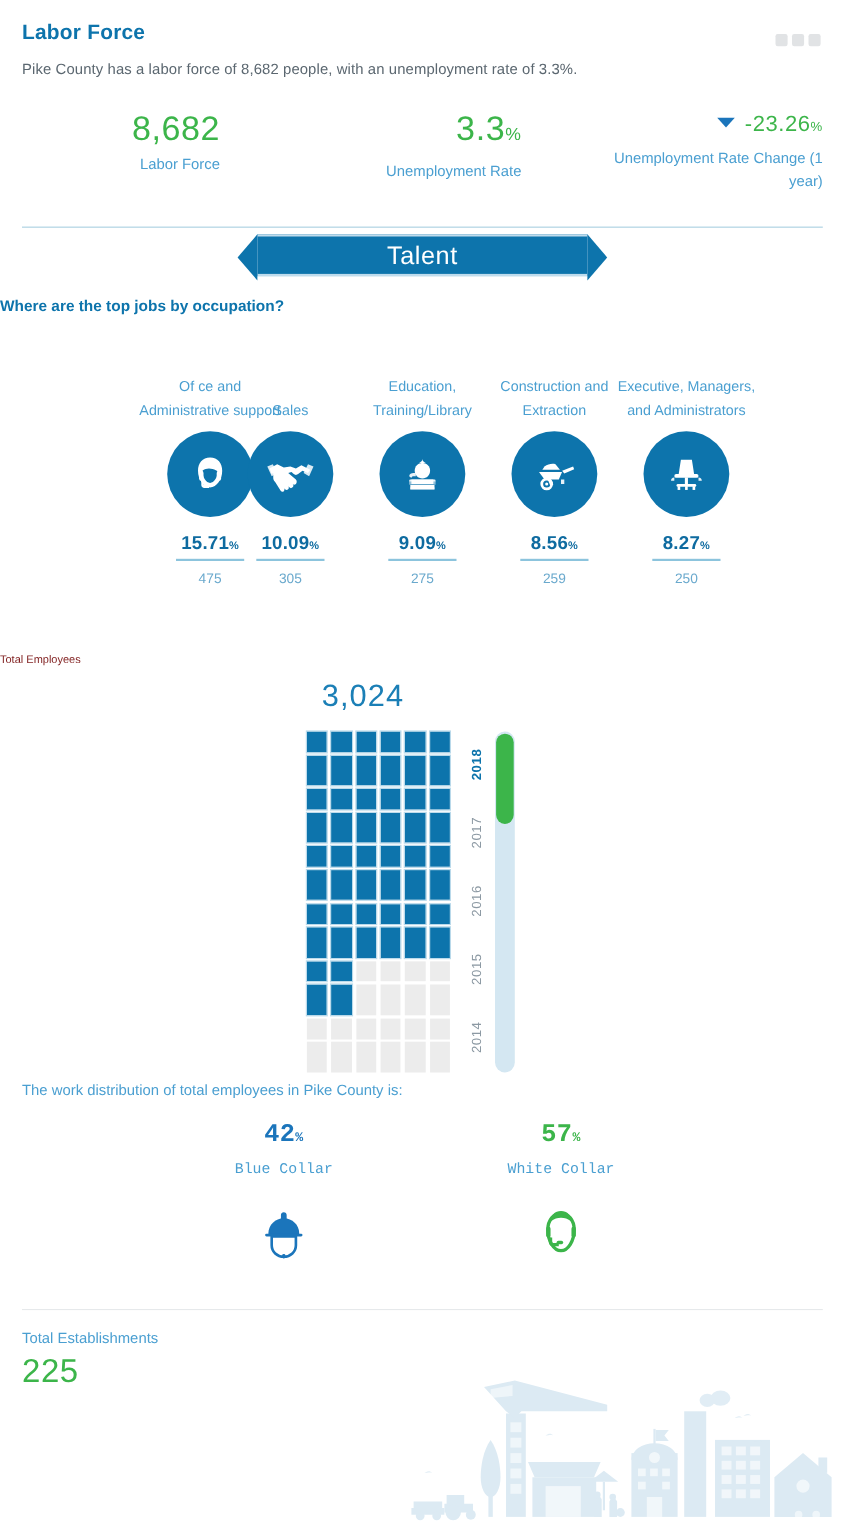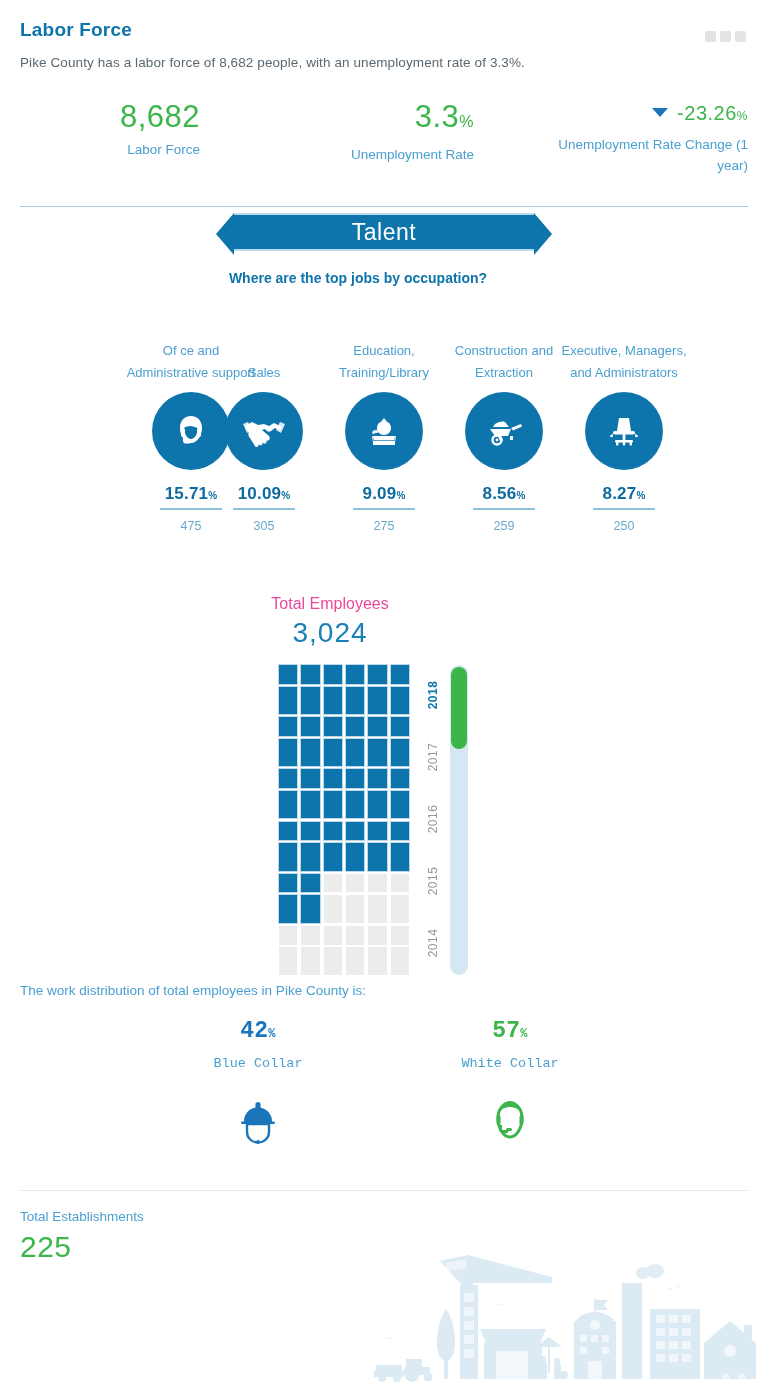"Where are the top jobs" .section-q { text-align: center -> none }
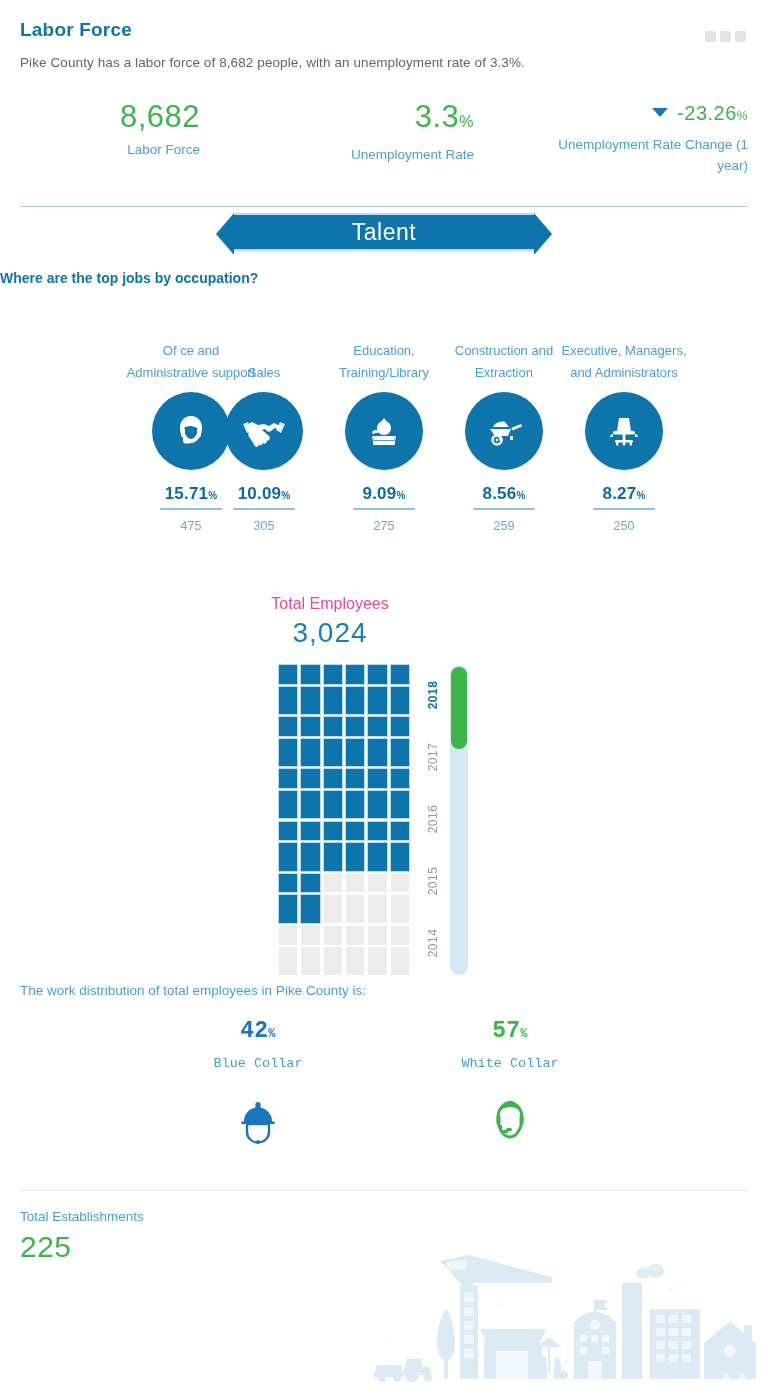"Total Employees" .te-lbl { color: #ec4899 -> #7f1d1d; font-size: 16px -> 10px; text-align: center -> left }
